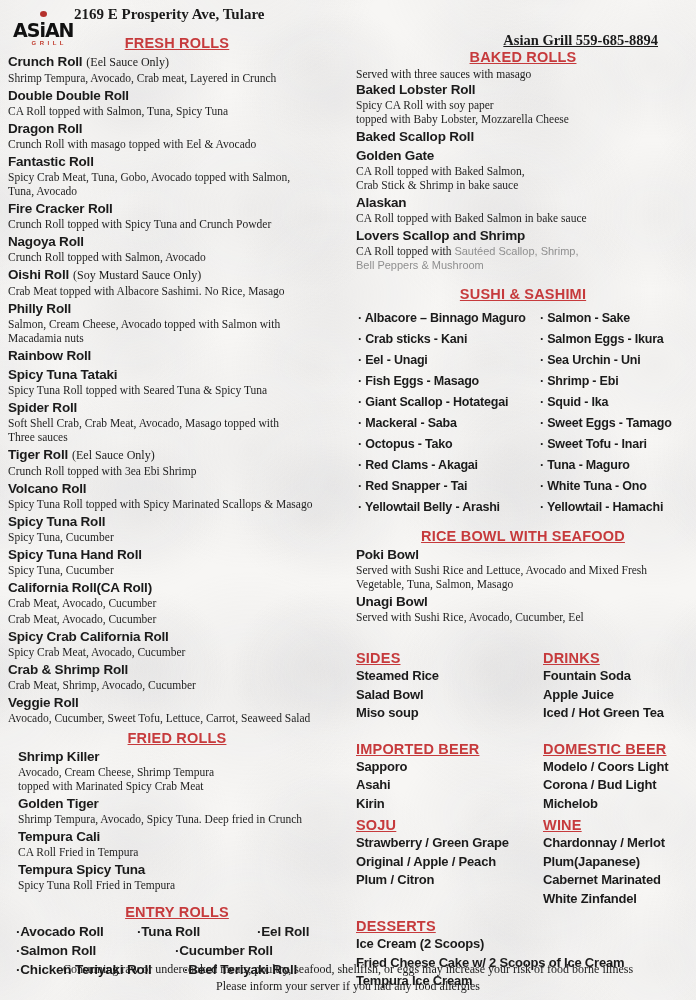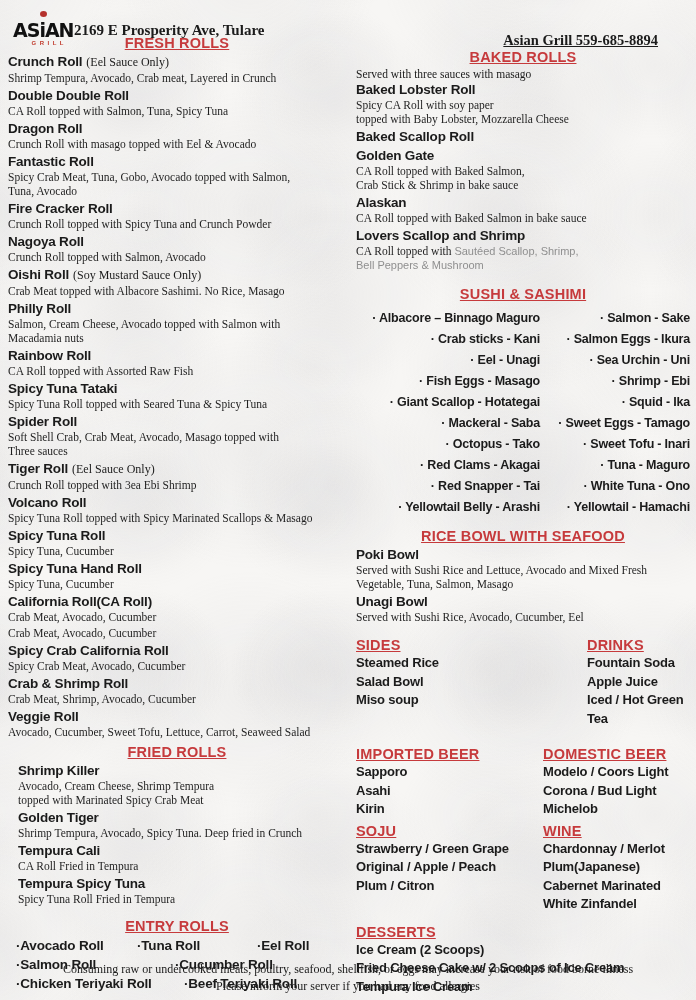"2169 E Prosperity Ave, Tulare" .addr { top: 22px -> 6px }
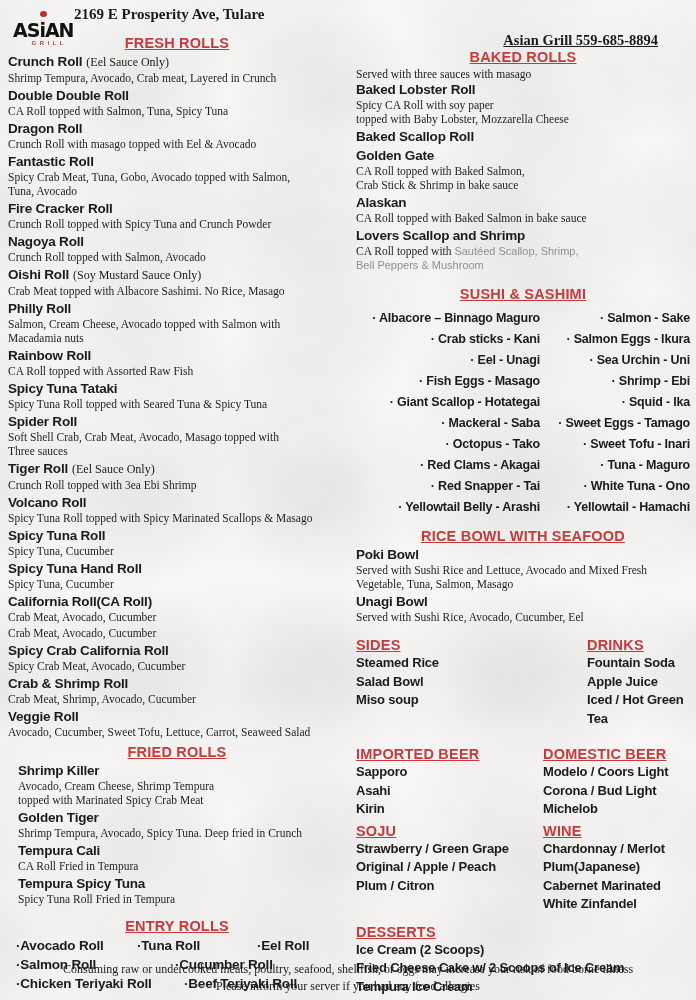"· Albacore – Binnago Maguro" .sushi-grid { text-align: right -> none }
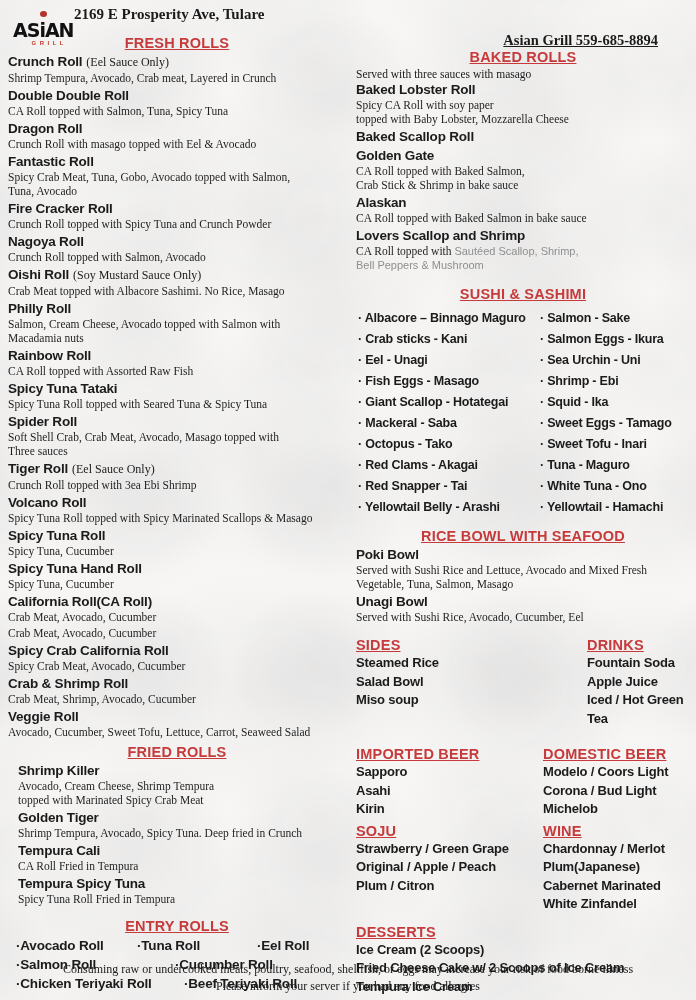"CA Roll topped with Assorted" div.item-desc { html: <div> <div>CA Roll topped with Assorted Raw Fish</div> </div> -> none }
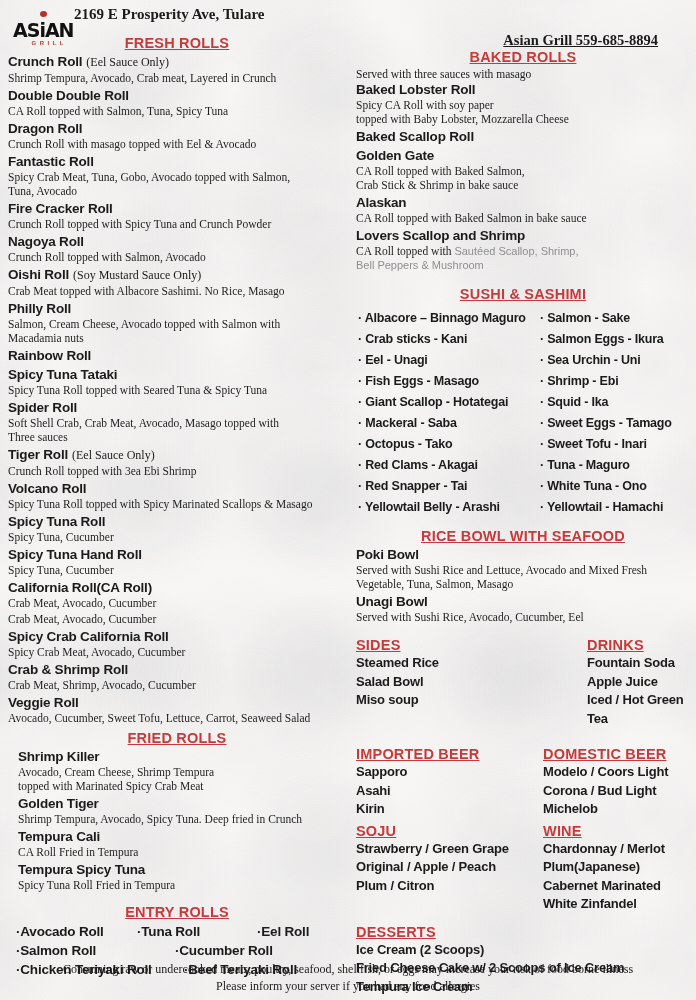"SIDES" .mt22 { gap: 44px -> none; margin-top: 9px -> 22px }
